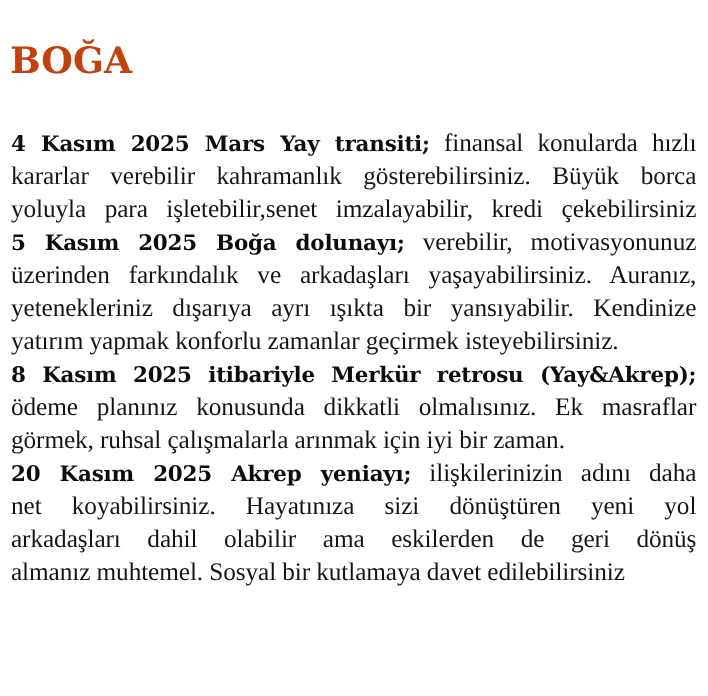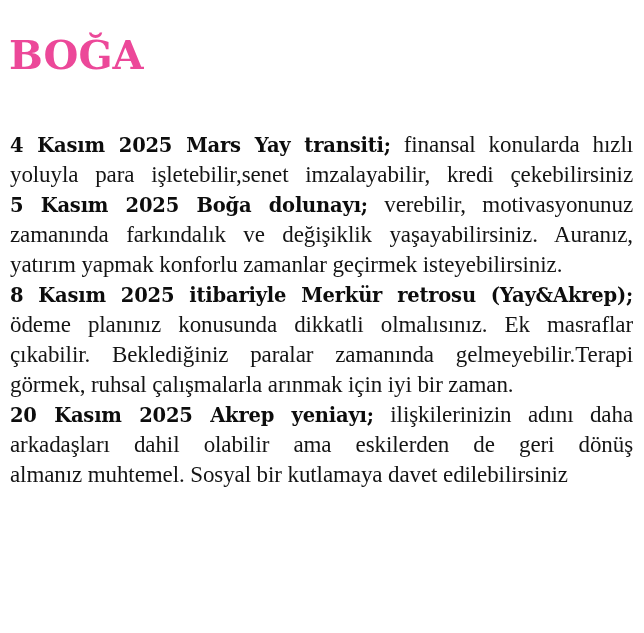"BOĞA" .title { color: #ec4899 -> #c2410c; font-size: 40px -> 33px }
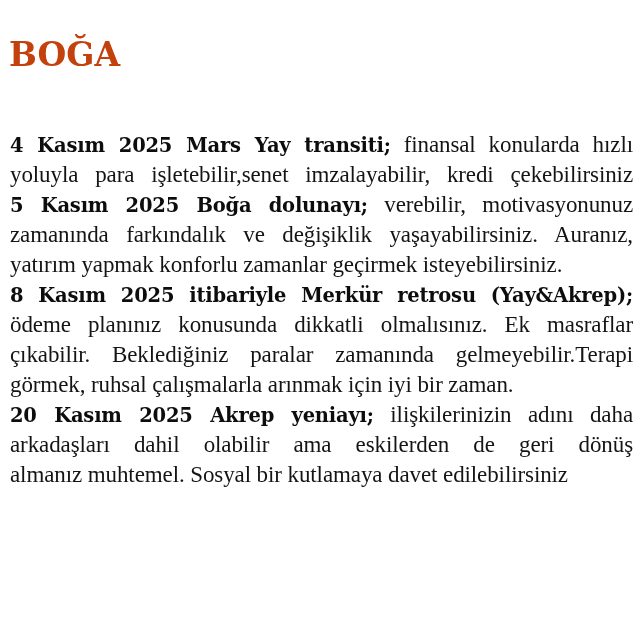"4 Kasım 2025 Mars Yay" .content { top: 130px -> 115px }
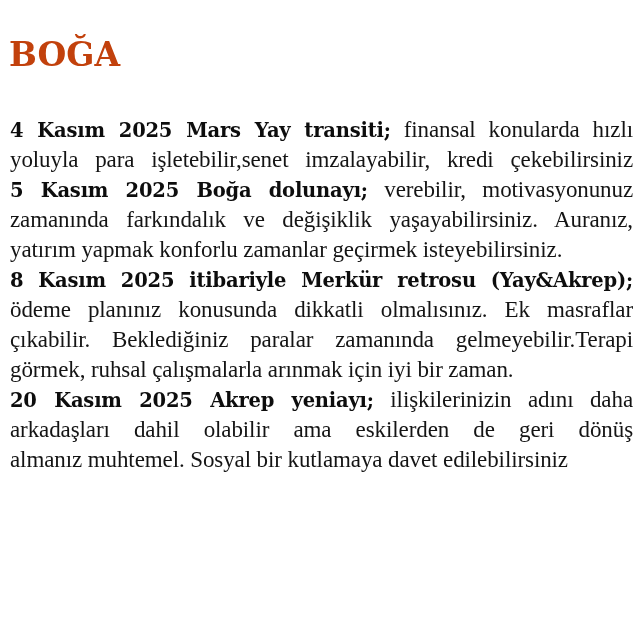"kararlar verebilir kahramanlık" div.line { html: none -> <div>kararlar verebilir kahramanlık gösterebilirsiniz. Büyük borca</div> }
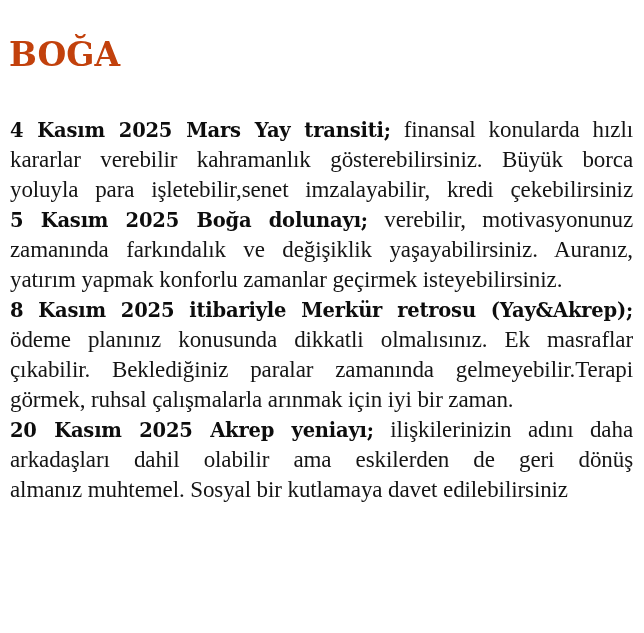"zamanında farkındalık ve değişiklik" div.line { text: zamanında farkındalık ve değişiklik -> üzerinden farkındalık ve arkadaşları }
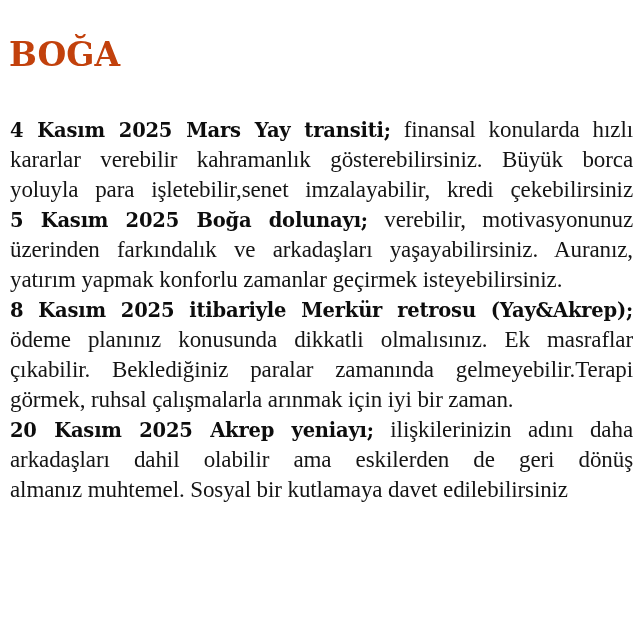"yetenekleriniz dışarıya ayrı ışıkta bir" div.line { html: none -> <div>yetenekleriniz dışarıya ayrı ışıkta bir yansıyabilir. Kendinize</div> }
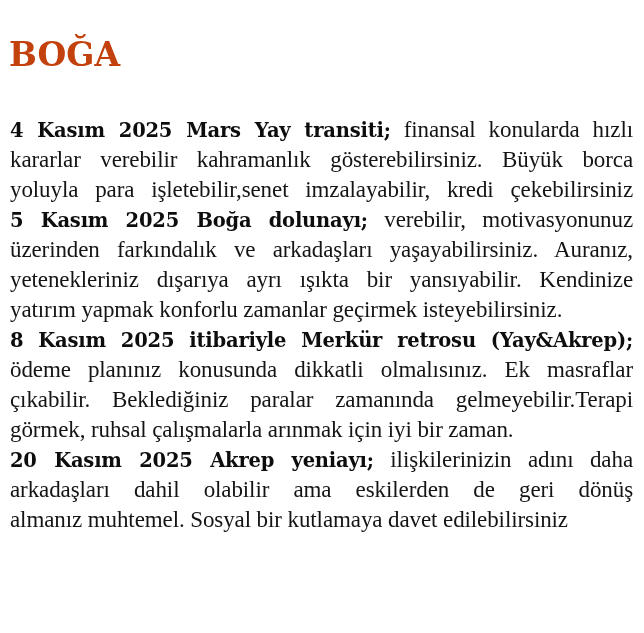"çıkabilir. Beklediğiniz paralar" div.line { html: <div>çıkabilir. Beklediğiniz paralar zamanında gelmeyebilir.Terapi</div> -> none }
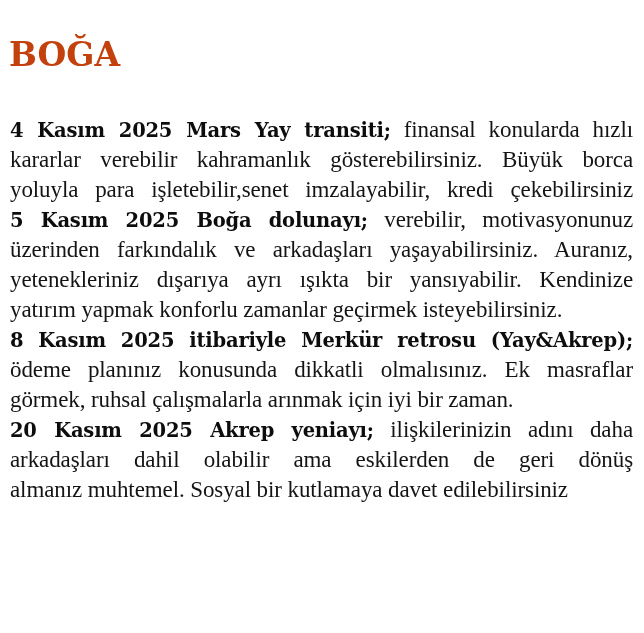"net koyabilirsiniz. Hayatınıza sizi" div.line { html: none -> <div>net koyabilirsiniz. Hayatınıza sizi dönüştüren yeni yol</div> }
